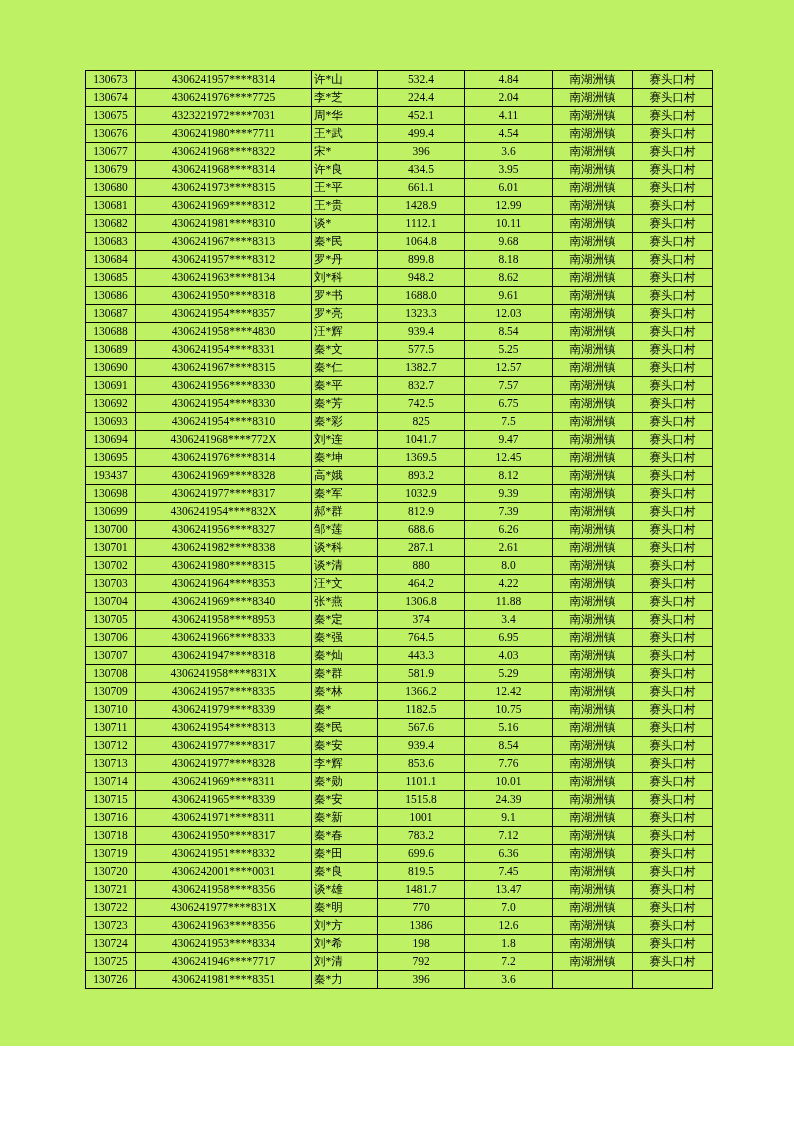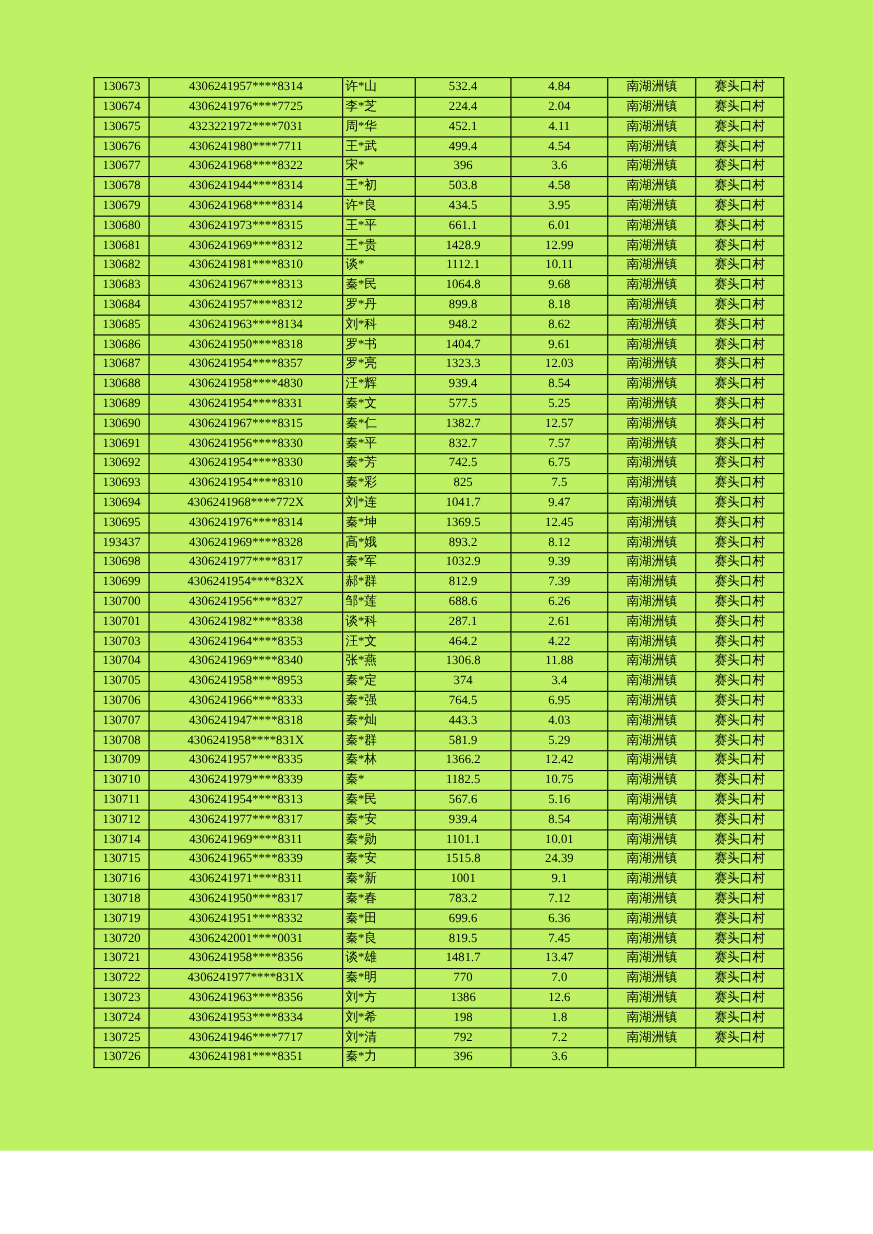"130678" tr { html: <tr> <td>130678</td> <td>4306241944****8314</td> <td>王*初</td> <td>503.8</td> <td>4.58</td> <td>南湖洲镇</td> <td>赛头口村</td> </tr> -> none }
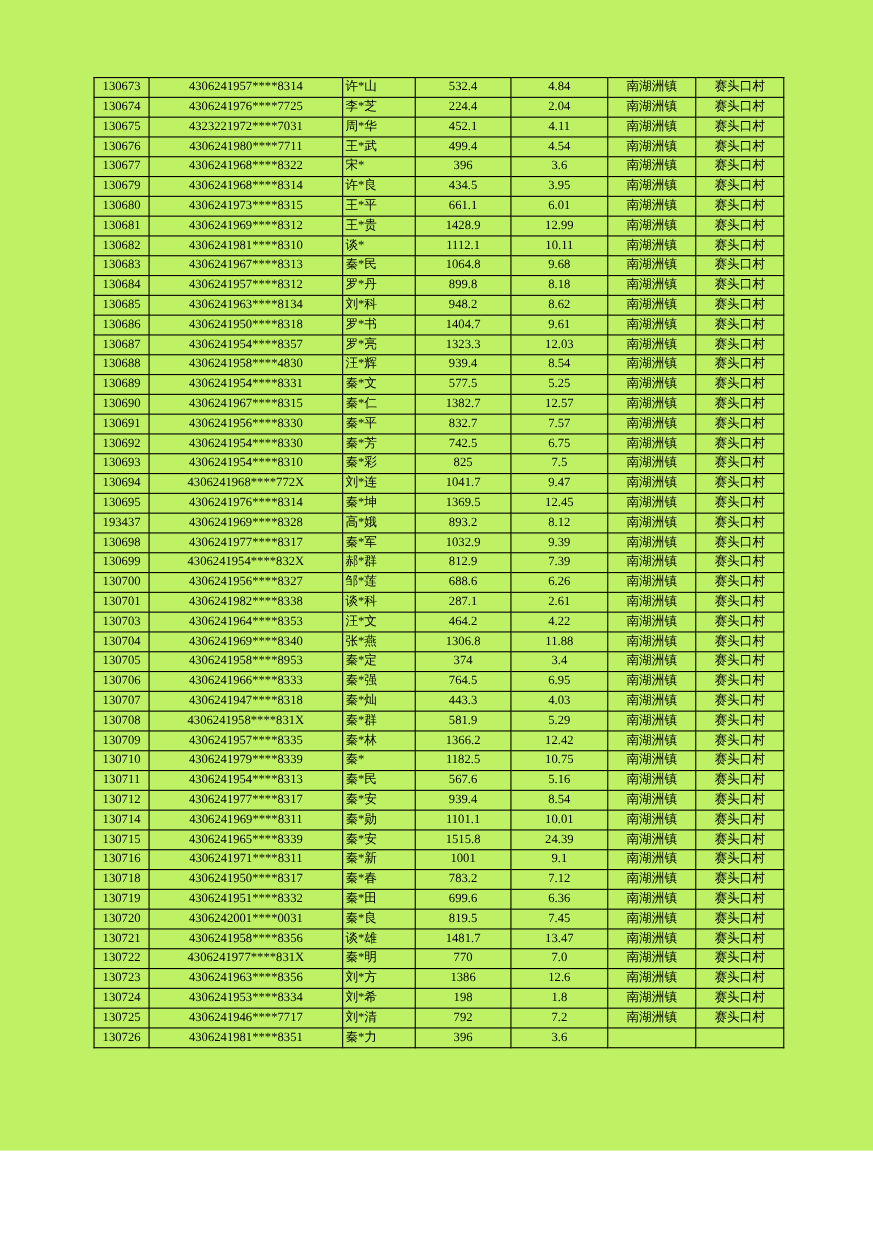"1404.7" td.align-center { text: 1404.7 -> 1688.0 }
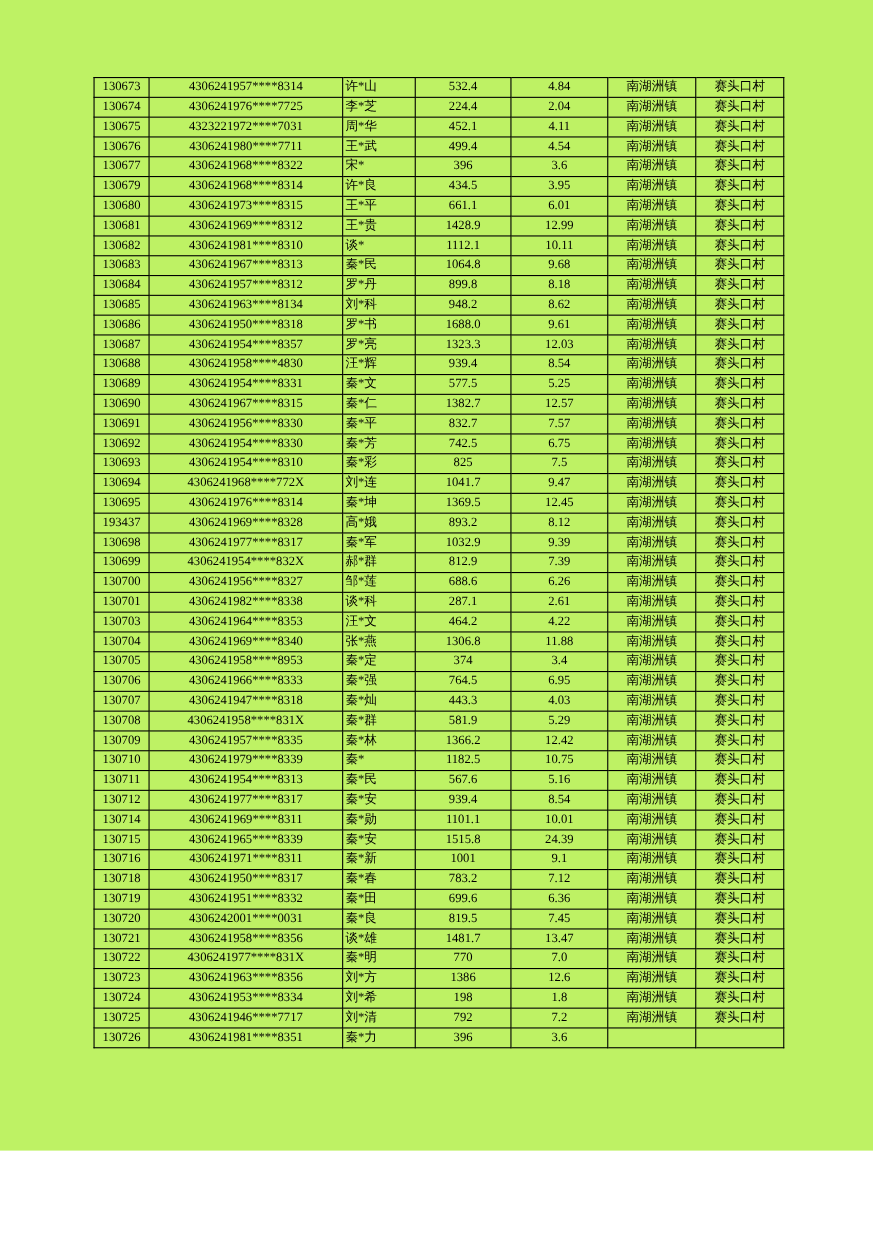"130702" tr { html: none -> <tr> <td>130702</td> <td>4306241980****8315</td> <td>谈*清</td> <td>880</td> <td>8.0</td> <td>南湖洲镇</td> <td>赛头口村</td> </tr> }
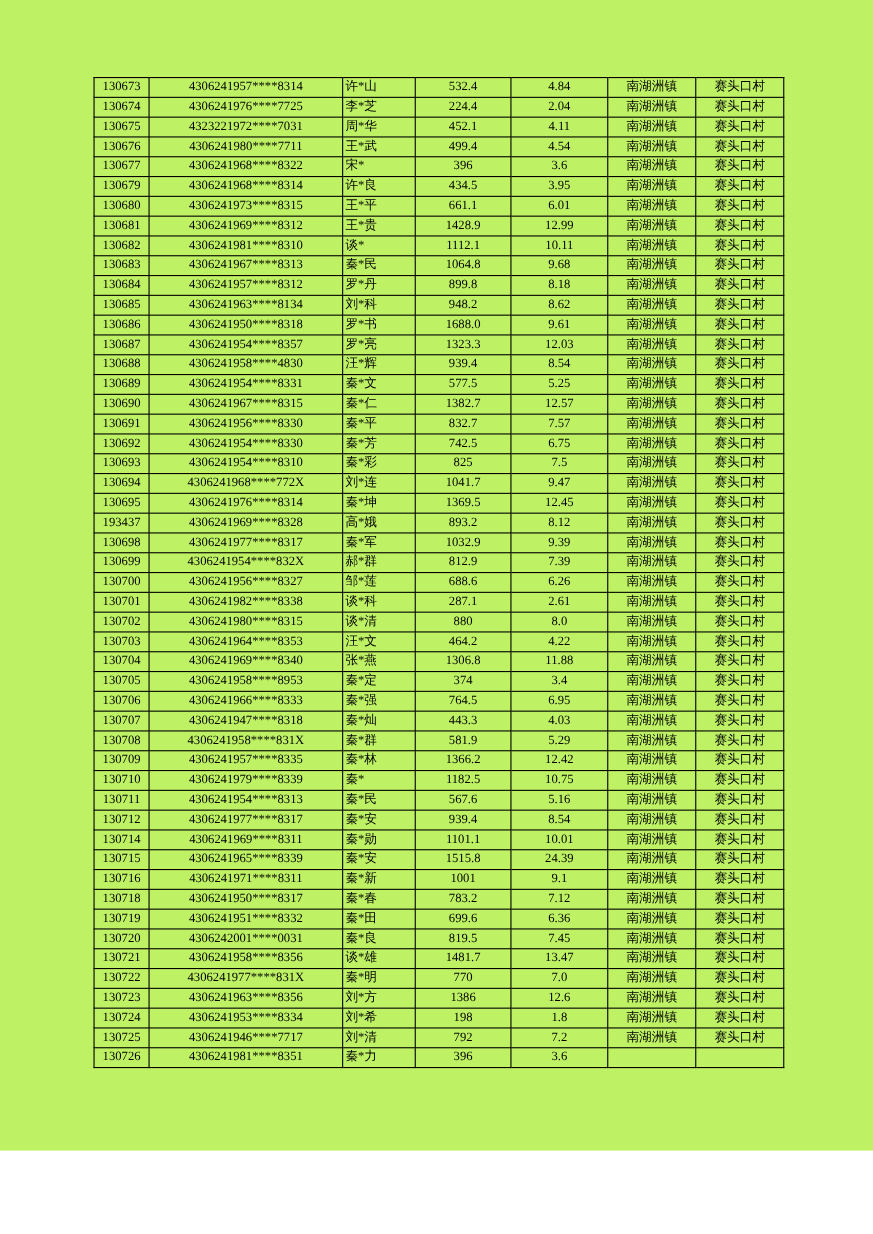"130713" tr { html: none -> <tr> <td>130713</td> <td>4306241977****8328</td> <td>李*辉</td> <td>853.6</td> <td>7.76</td> <td>南湖洲镇</td> <td>赛头口村</td> </tr> }
